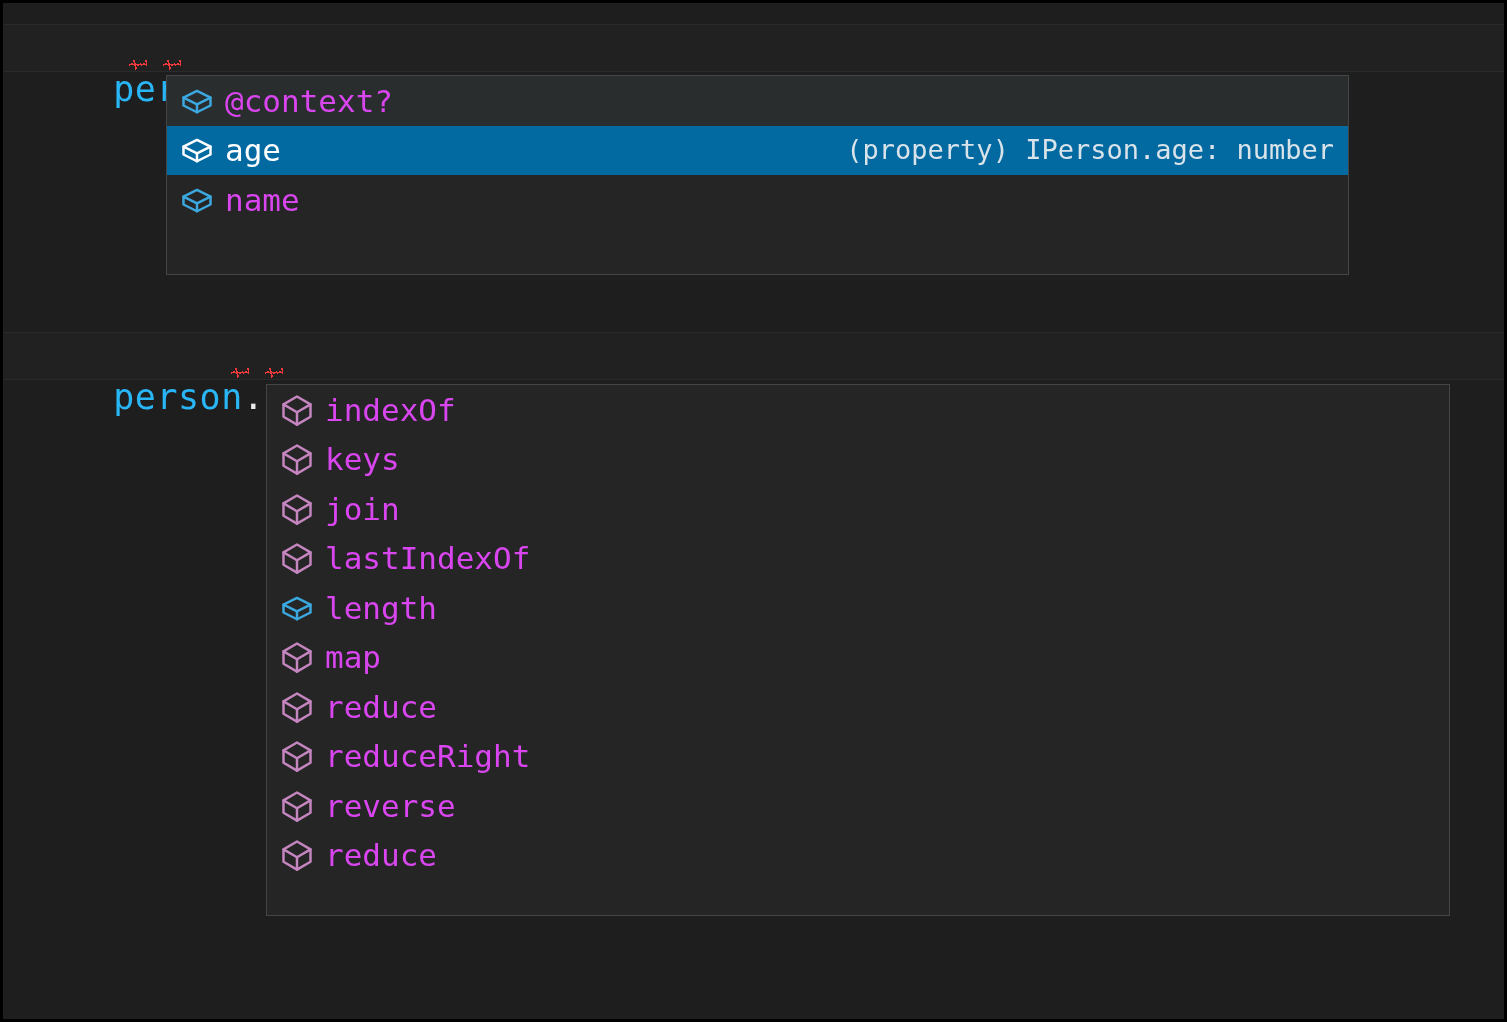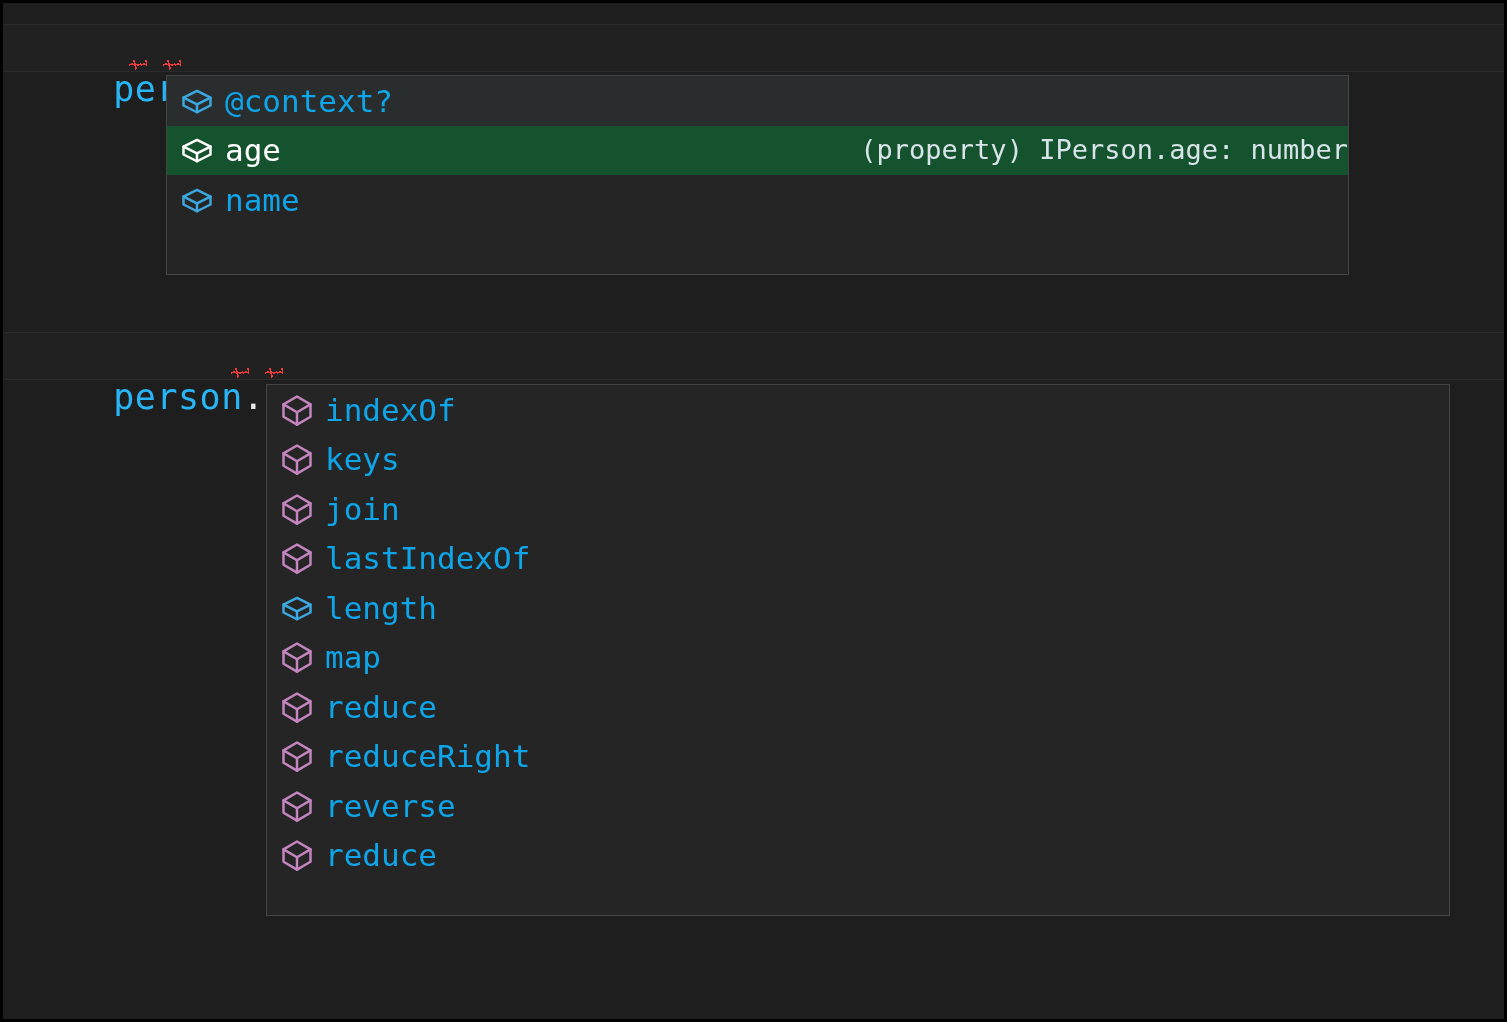"@context?" .row-label { color: #0ea5e9 -> #d946ef }
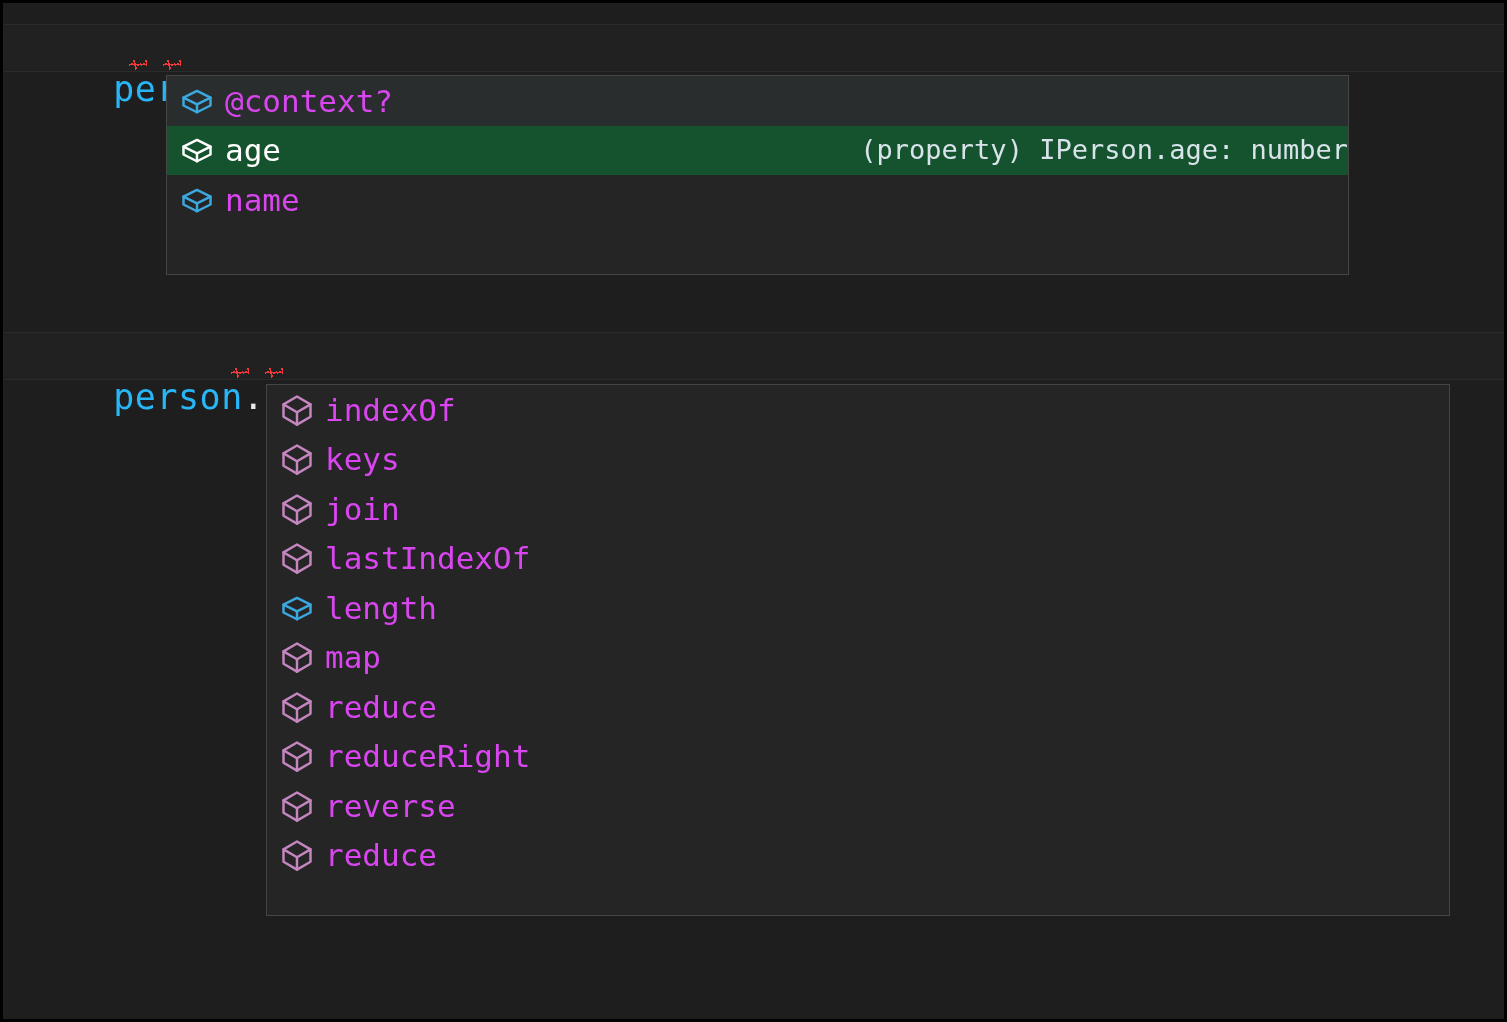"age" .suggest-row.selected { background: #14532d -> #0369a1 }
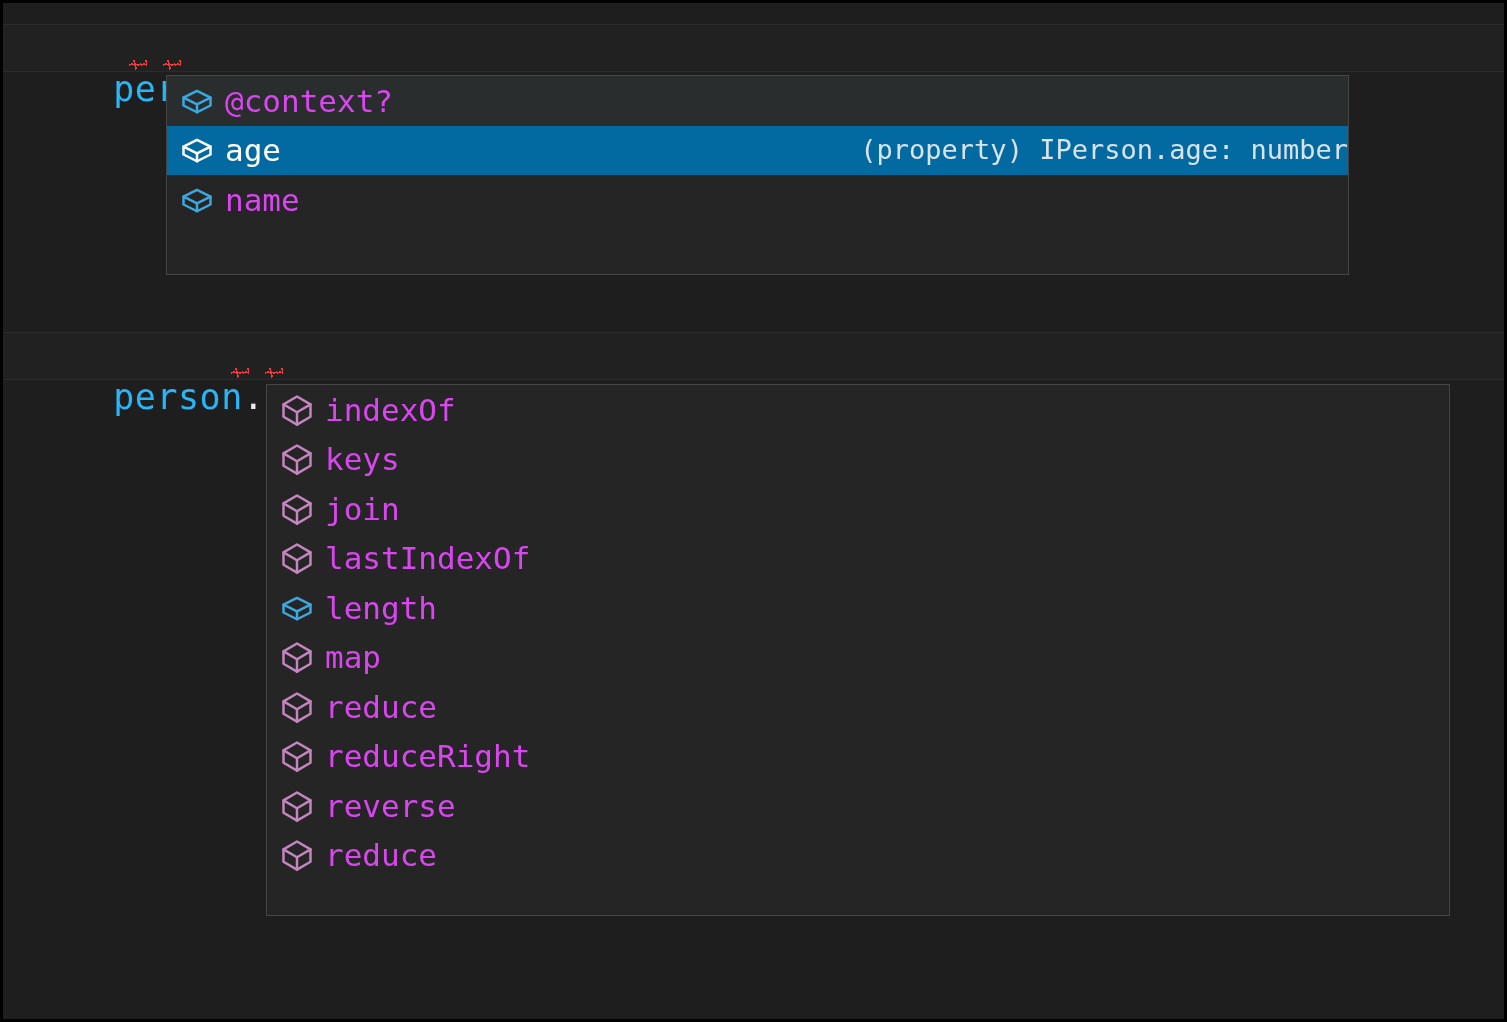"(property) IPerson.age: number" .row-detail { padding-right: none -> 14px }
